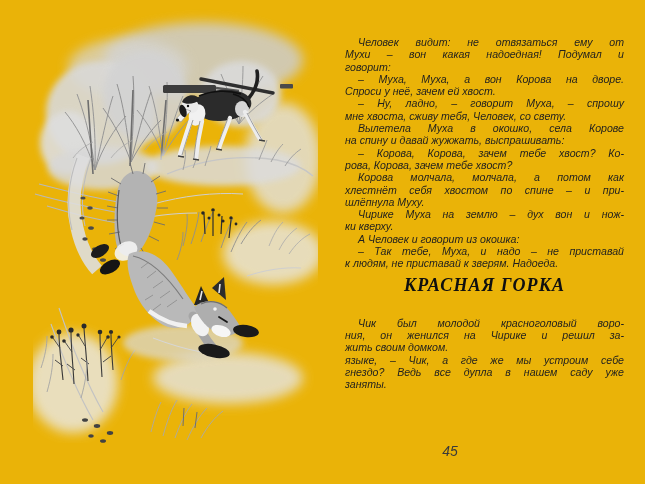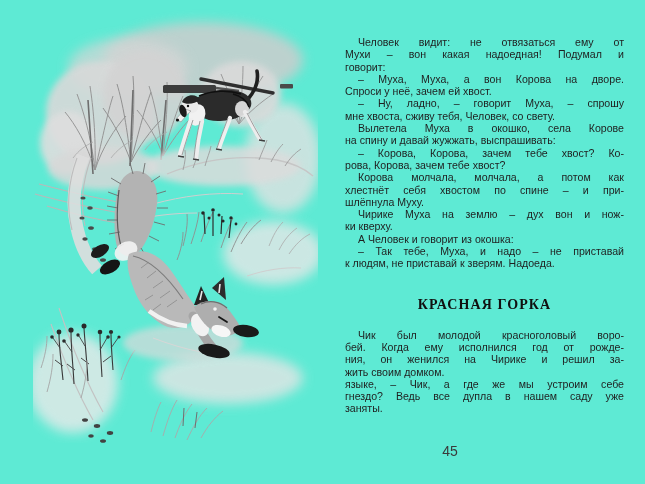"Человек видит: не отвязаться ему" .spread { background: #5eead4 -> #eab308; font-style: none -> italic }
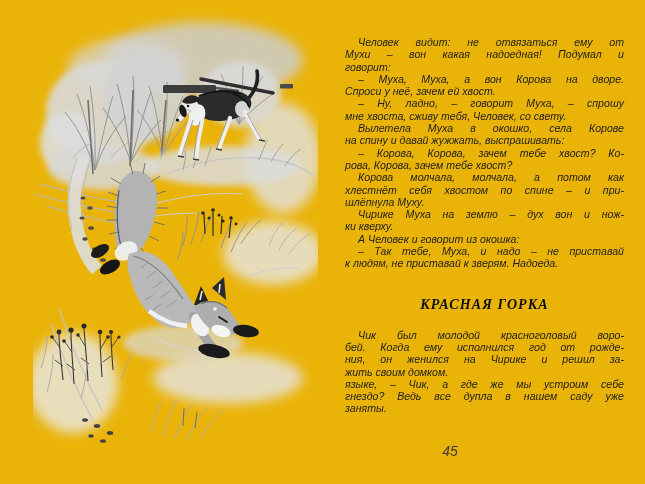"КРАСНАЯ ГОРКА" .heading { font-size: 14px -> 18px; margin-top: 27px -> 7px }
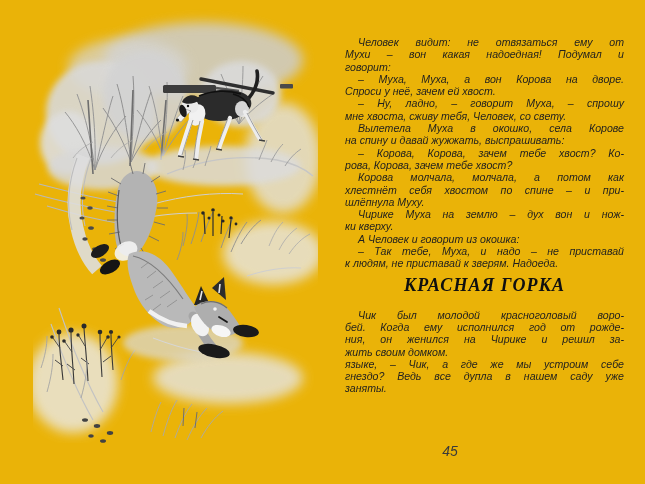"Чик был молодой красноголовый воро-" .story2 { margin-top: 16px -> 24px }
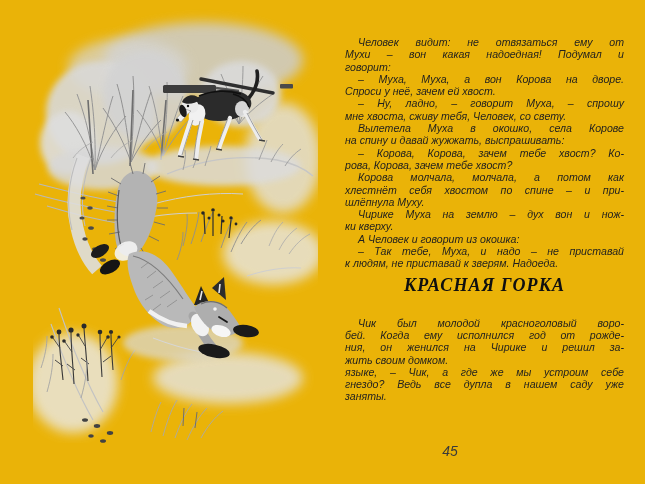"бей. Когда ему исполнился год" div.ln { html: <div>бей. Когда ему исполнился год от рожде-</div> -> none }
